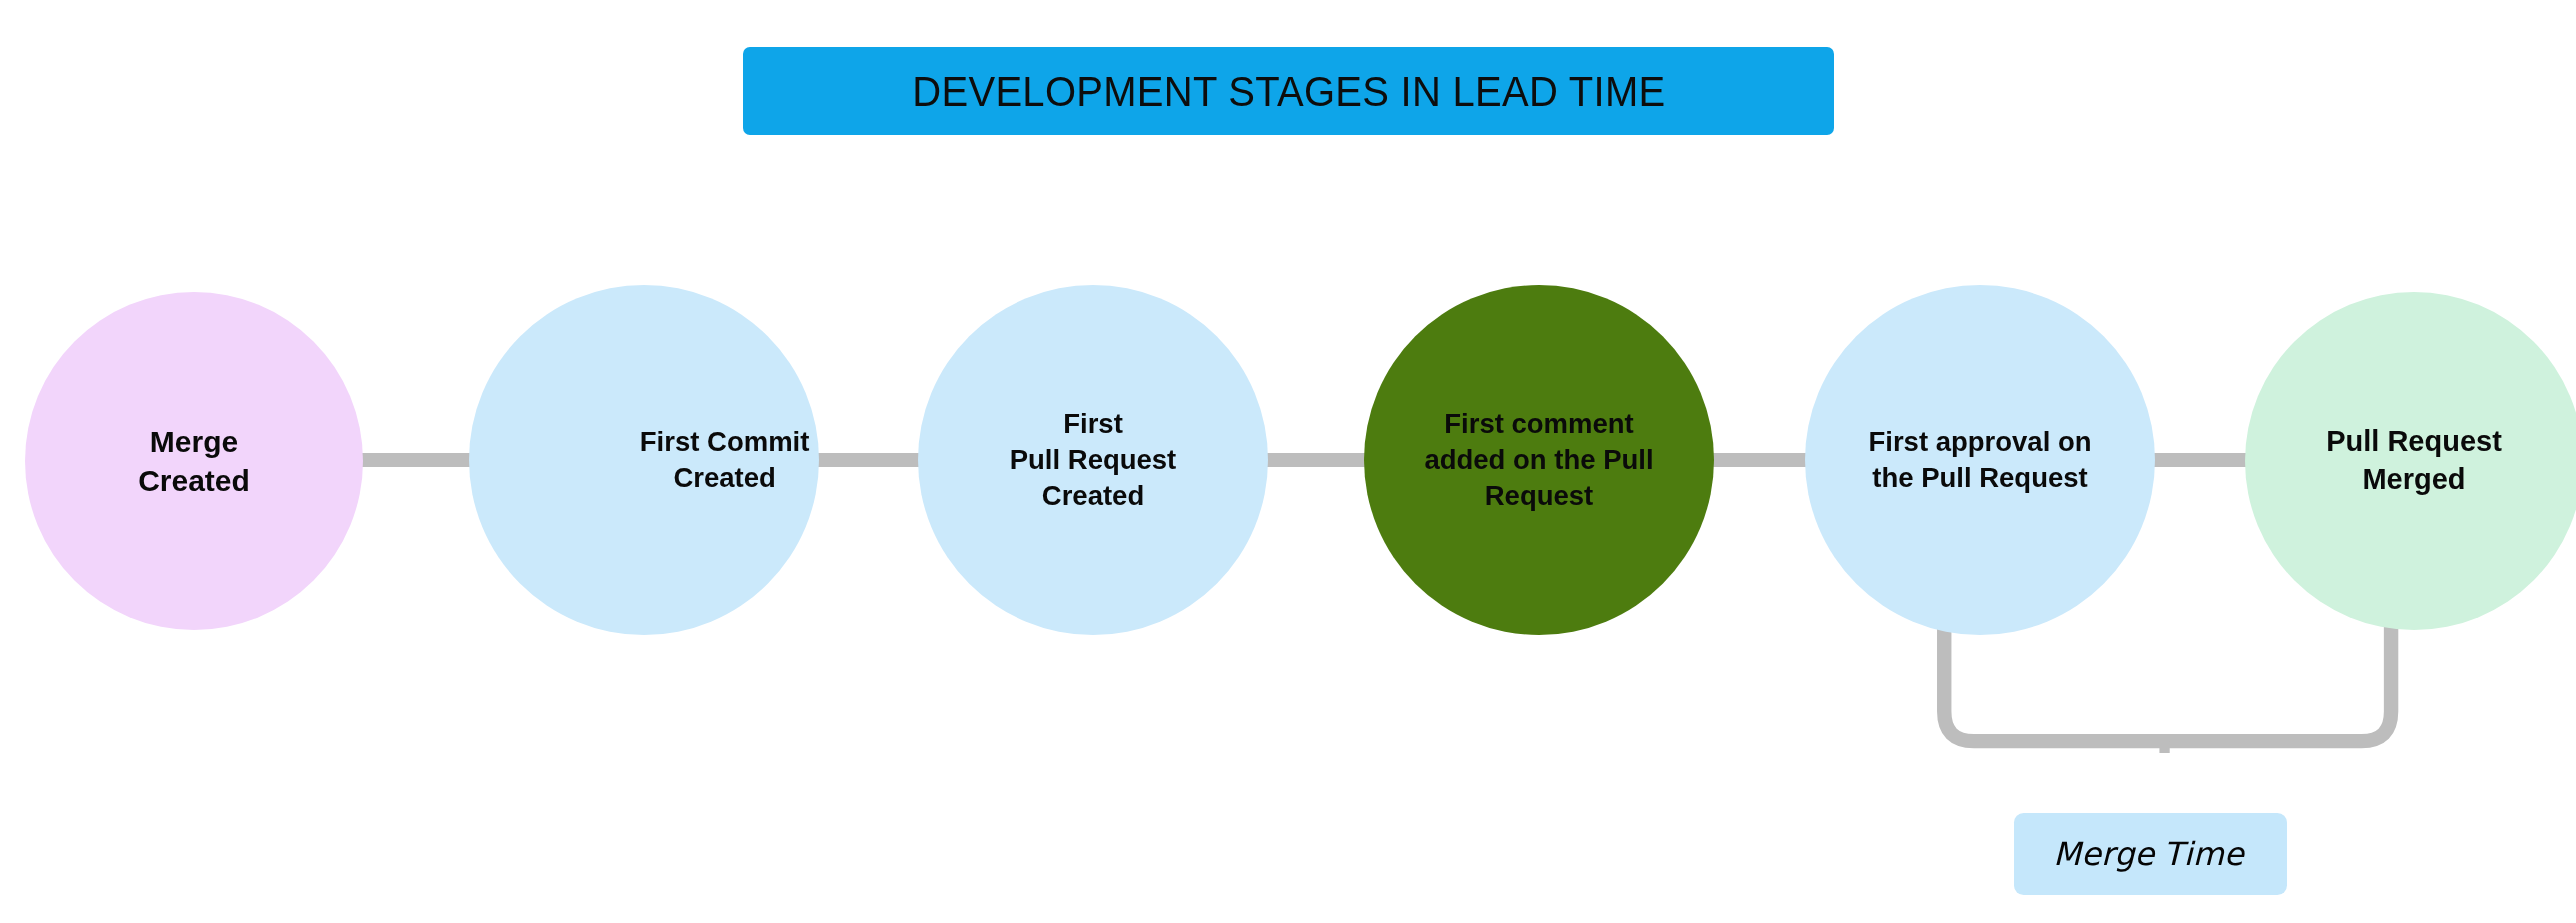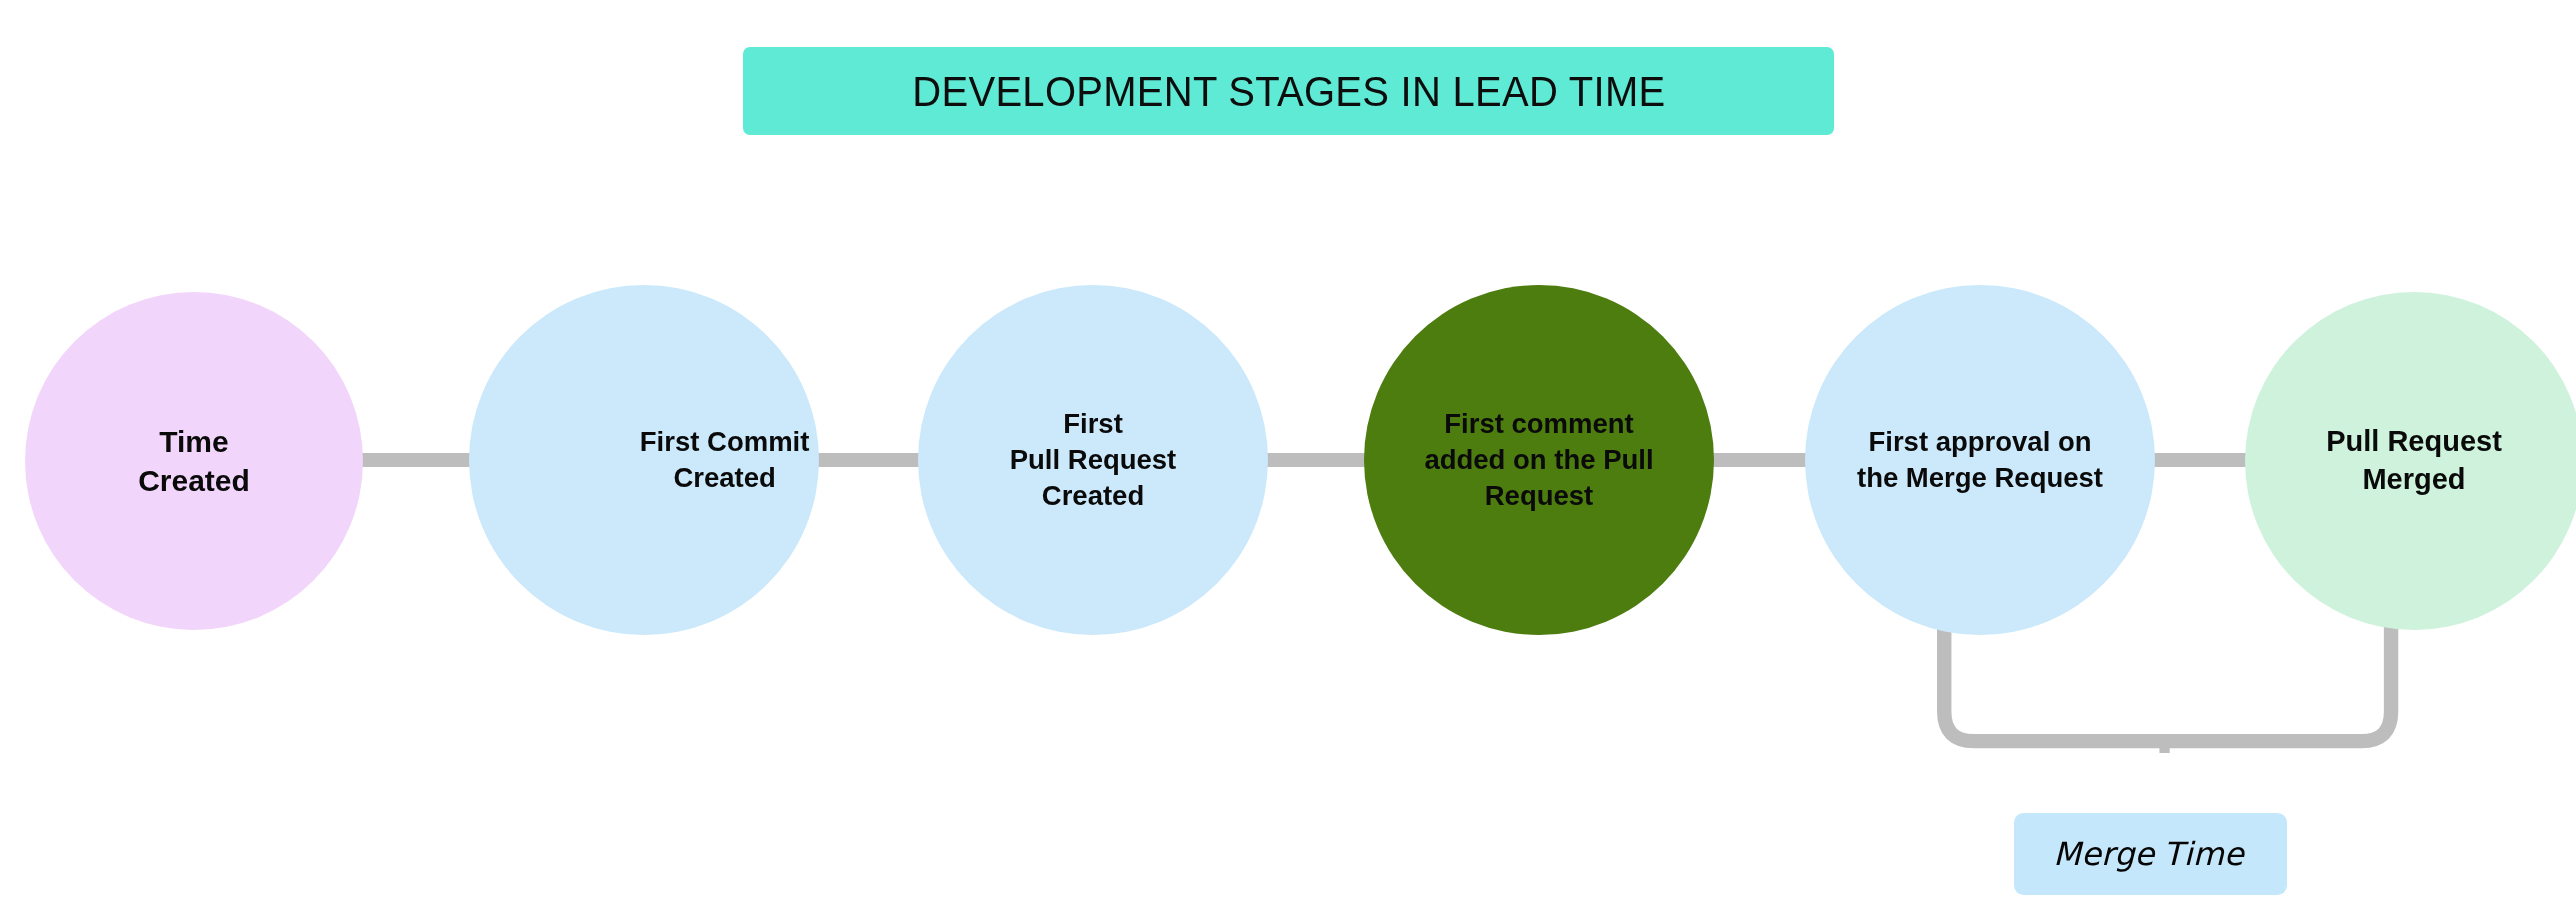"DEVELOPMENT STAGES IN LEAD TIME" #title-banner { background: #5eead4 -> #0ea5e9 }
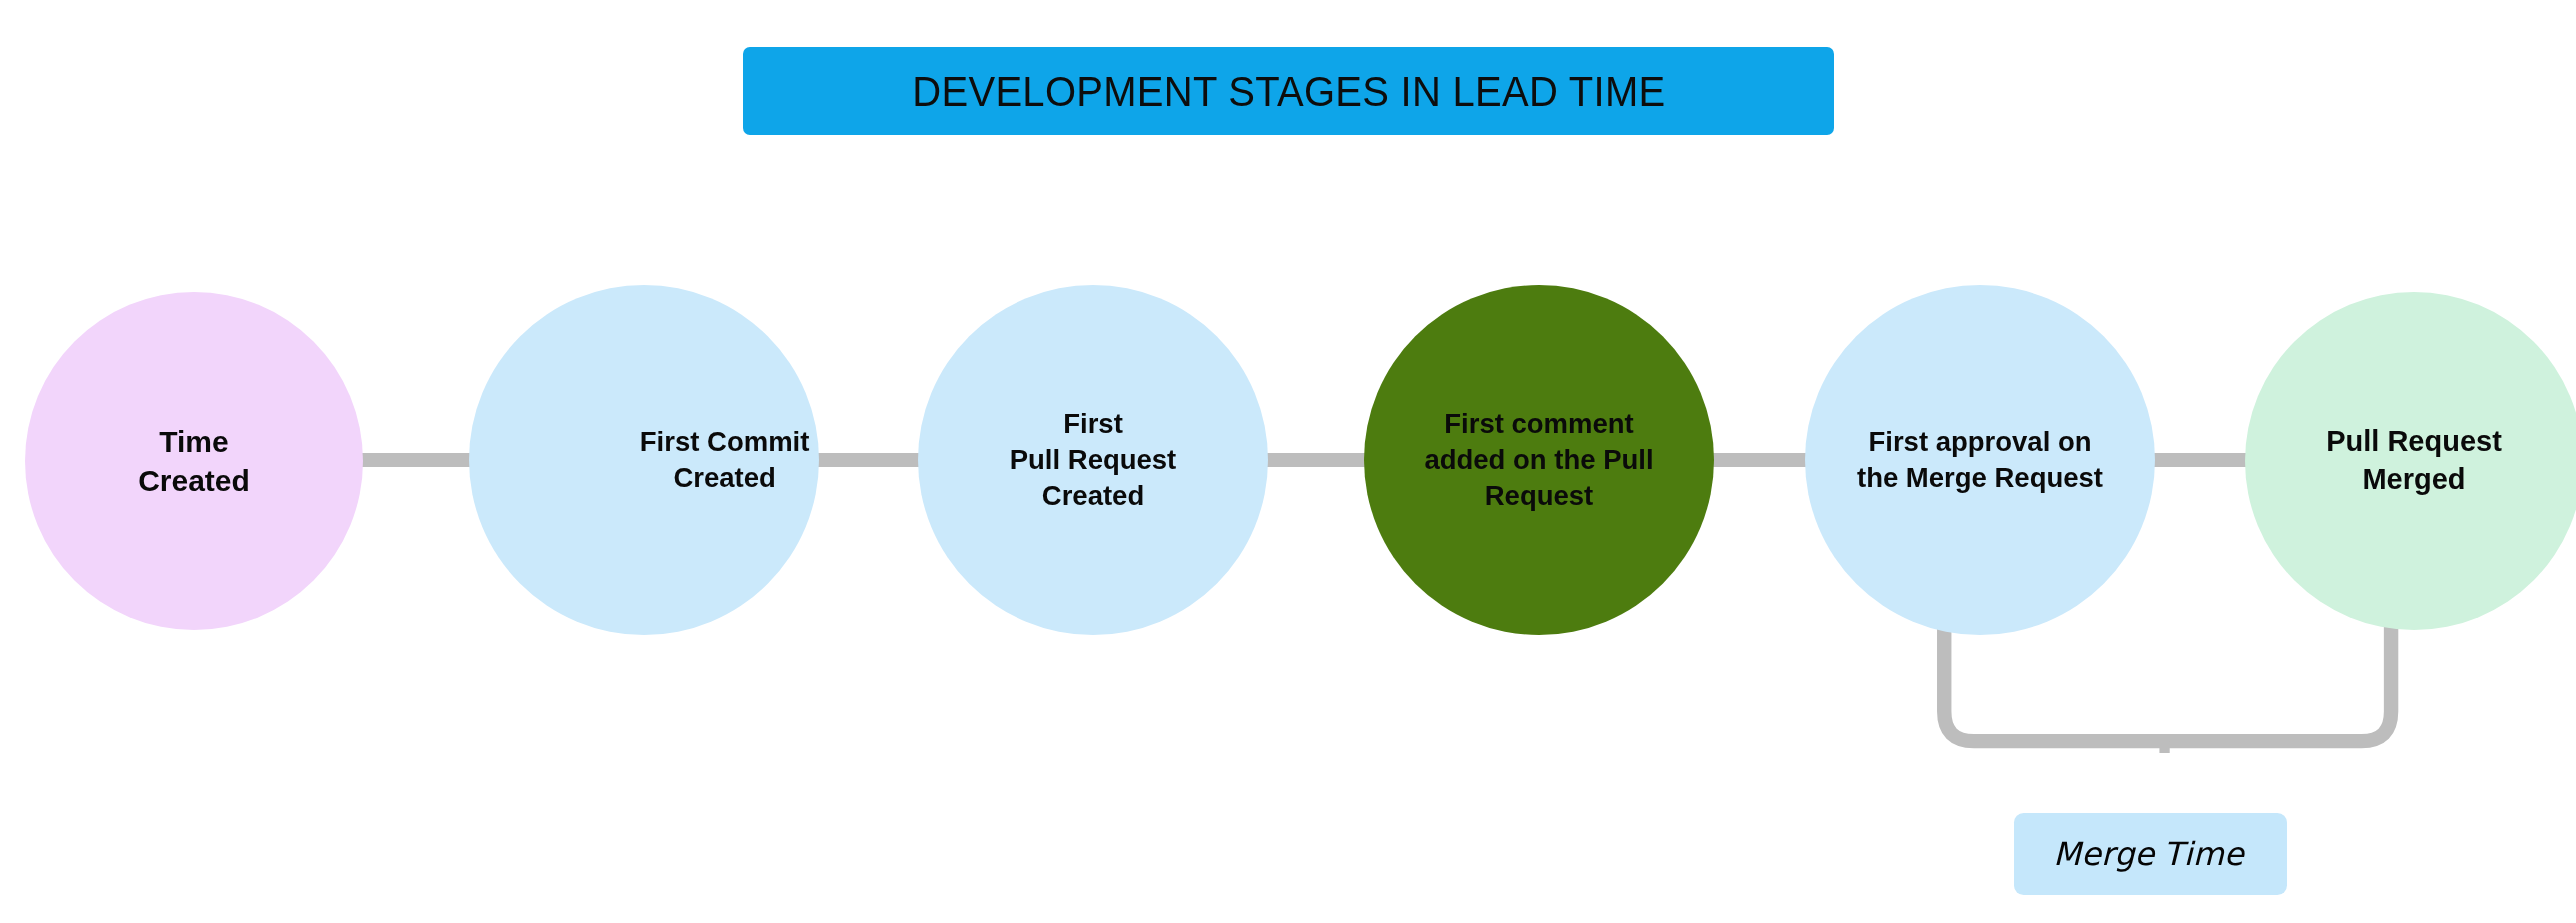"Time" span.stage-label { text: Time -> Merge }
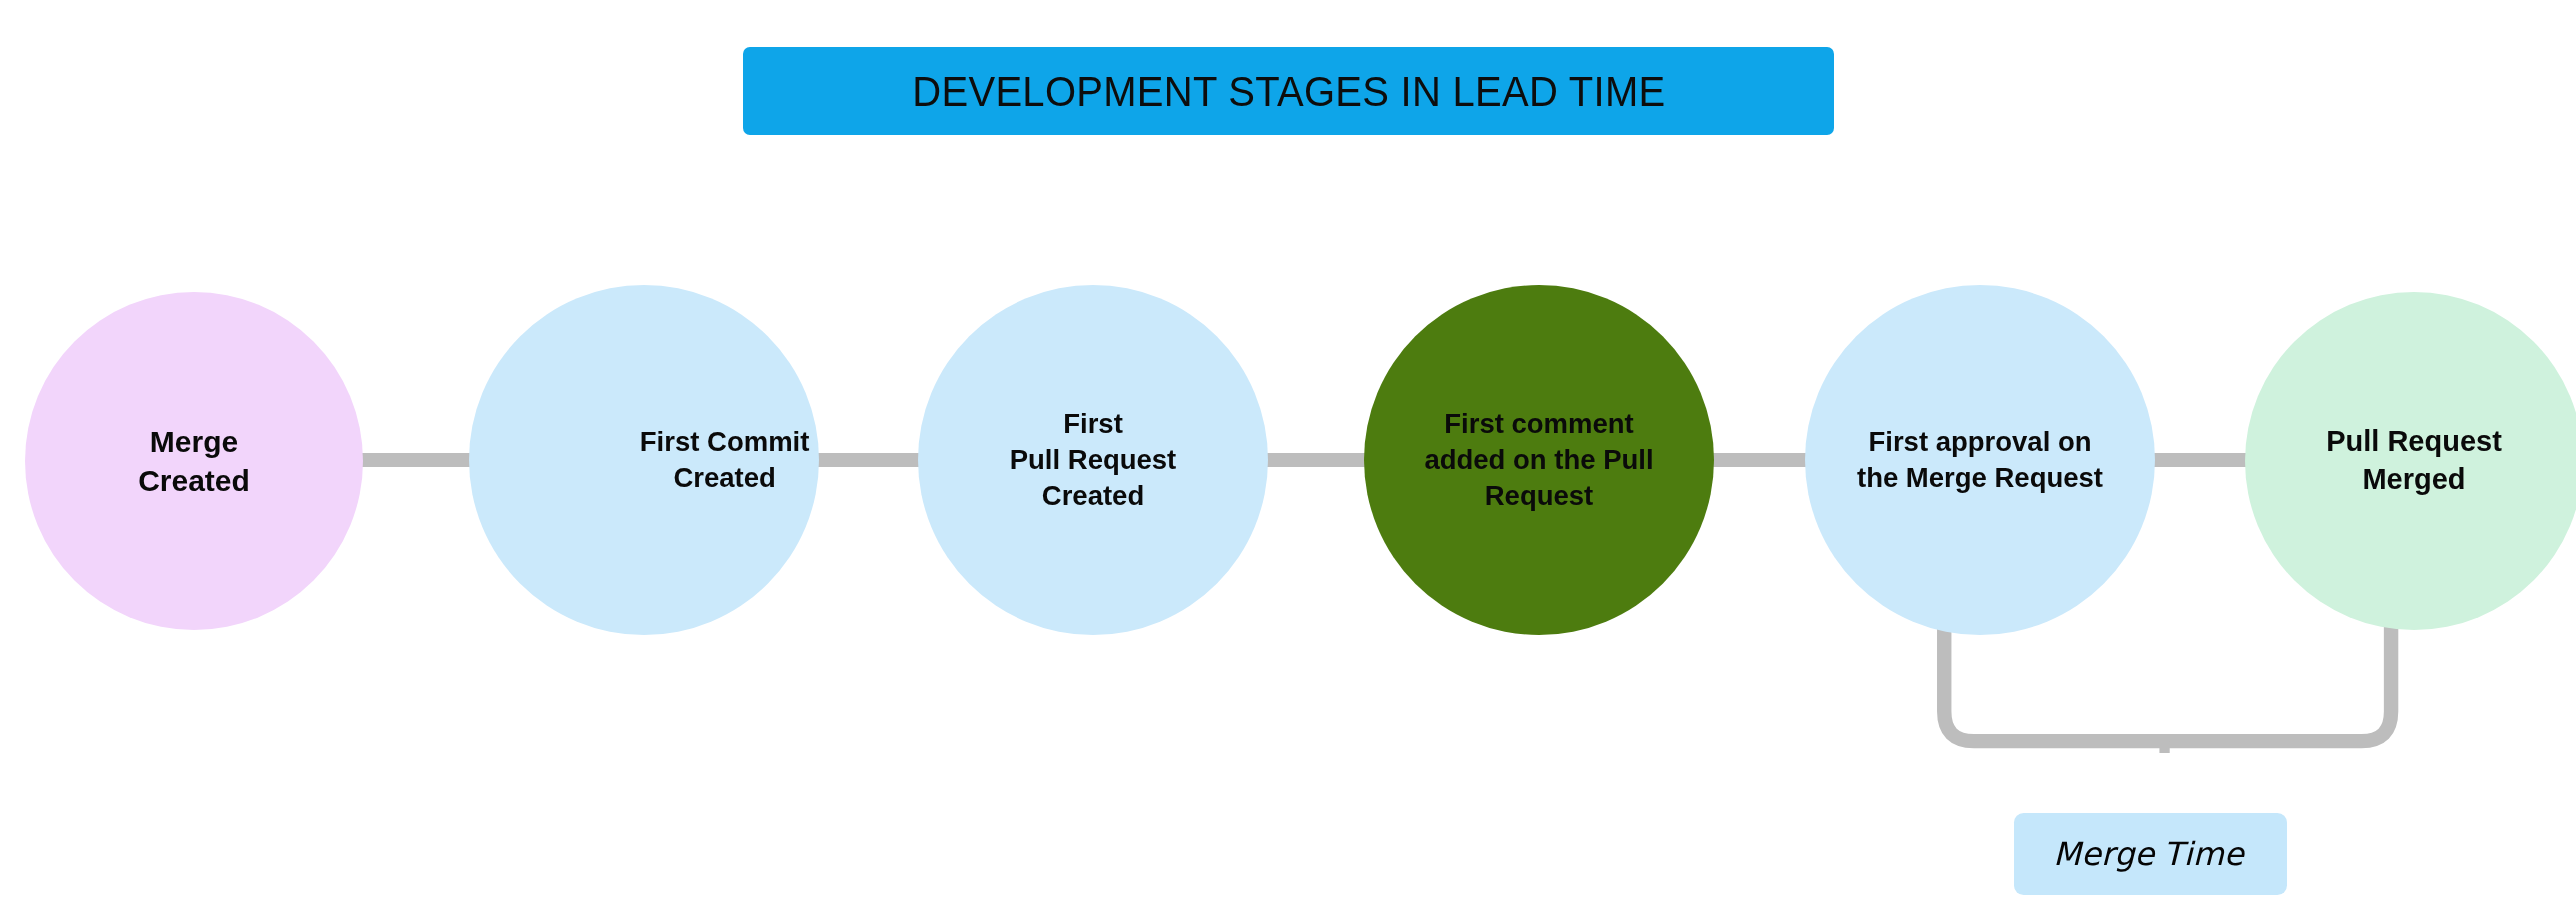"First approval on" span.stage-label { text: Merge -> Pull }
